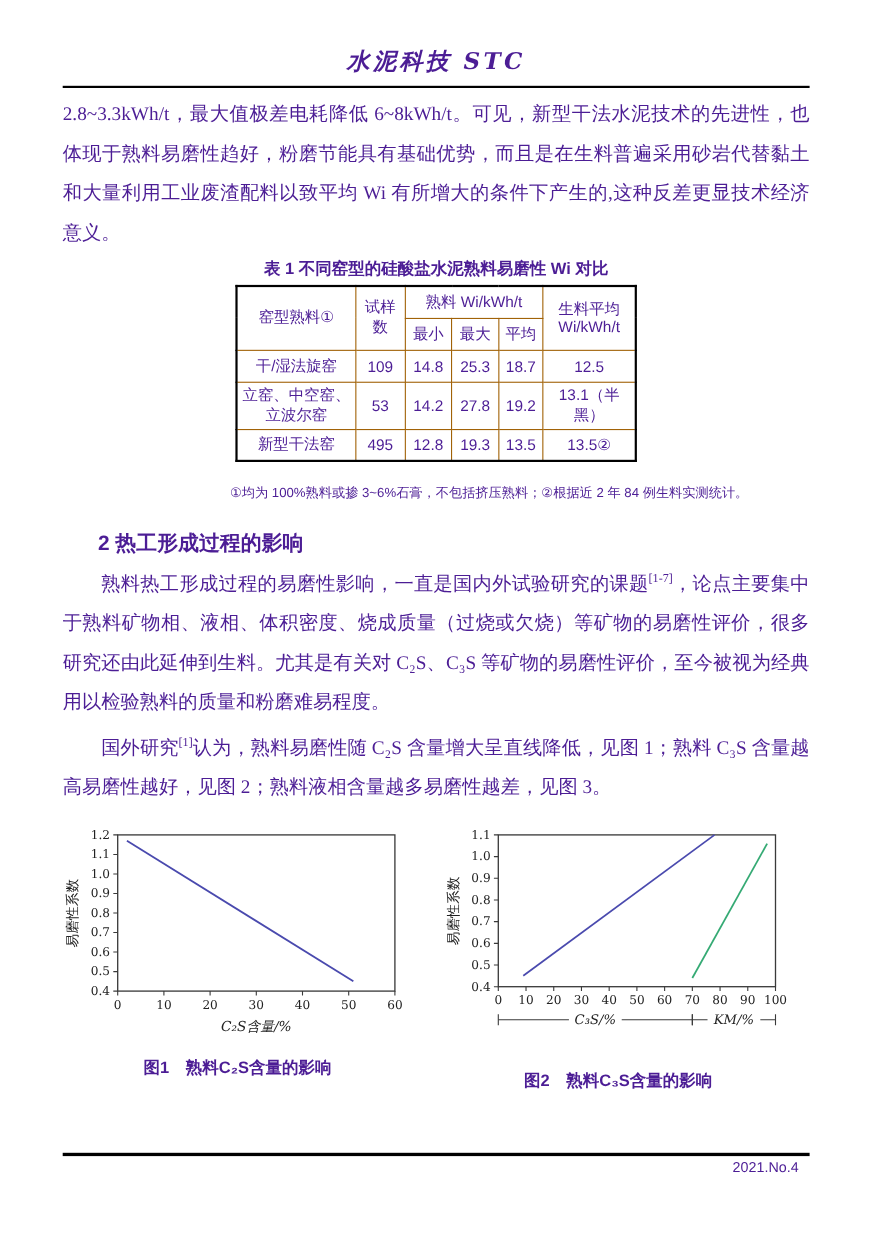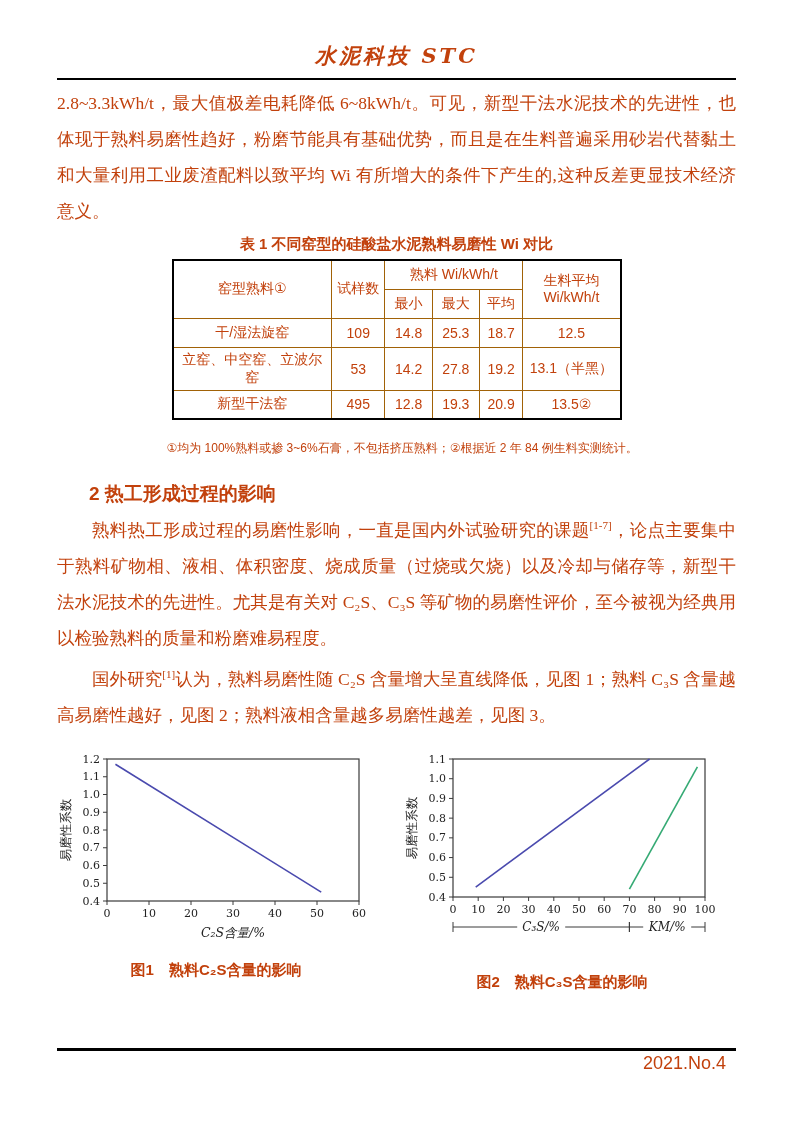"水泥科技 STC" .page { color: #c2410c -> #4c1d95 }
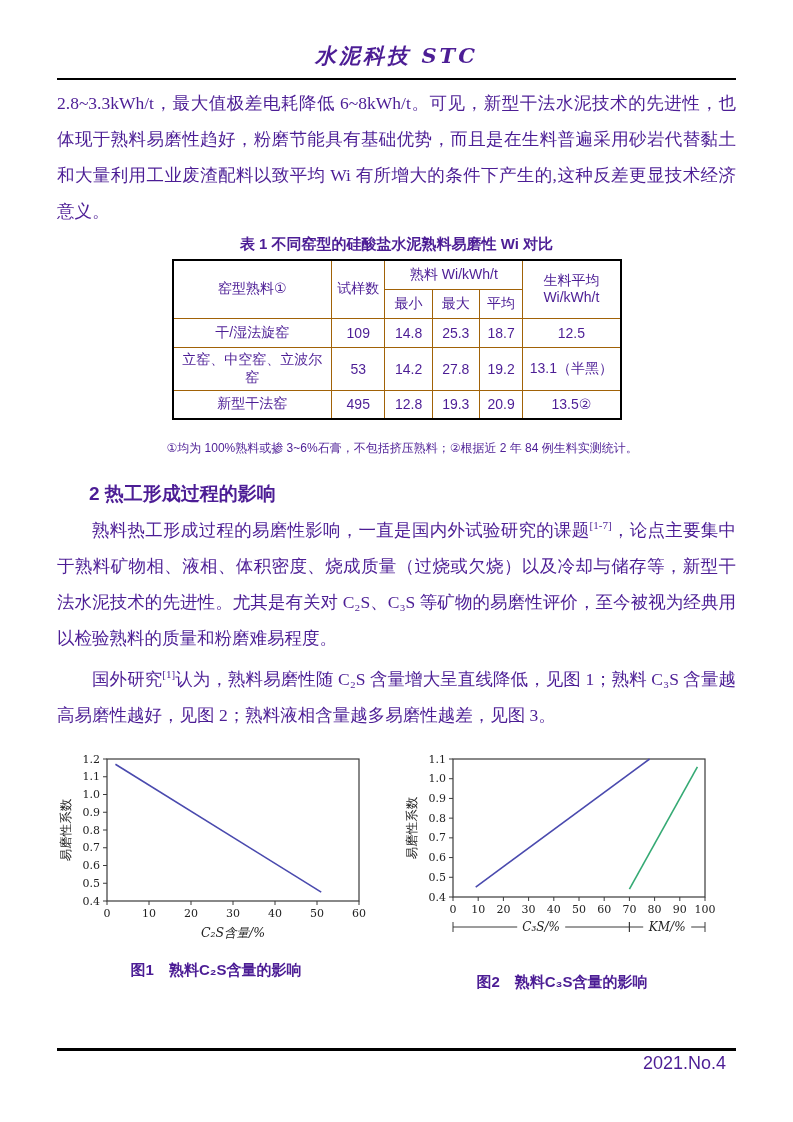"表 1 不同窑型的硅酸盐水泥熟料易磨性 Wi 对比" .table-block { width: 450px -> 365px }
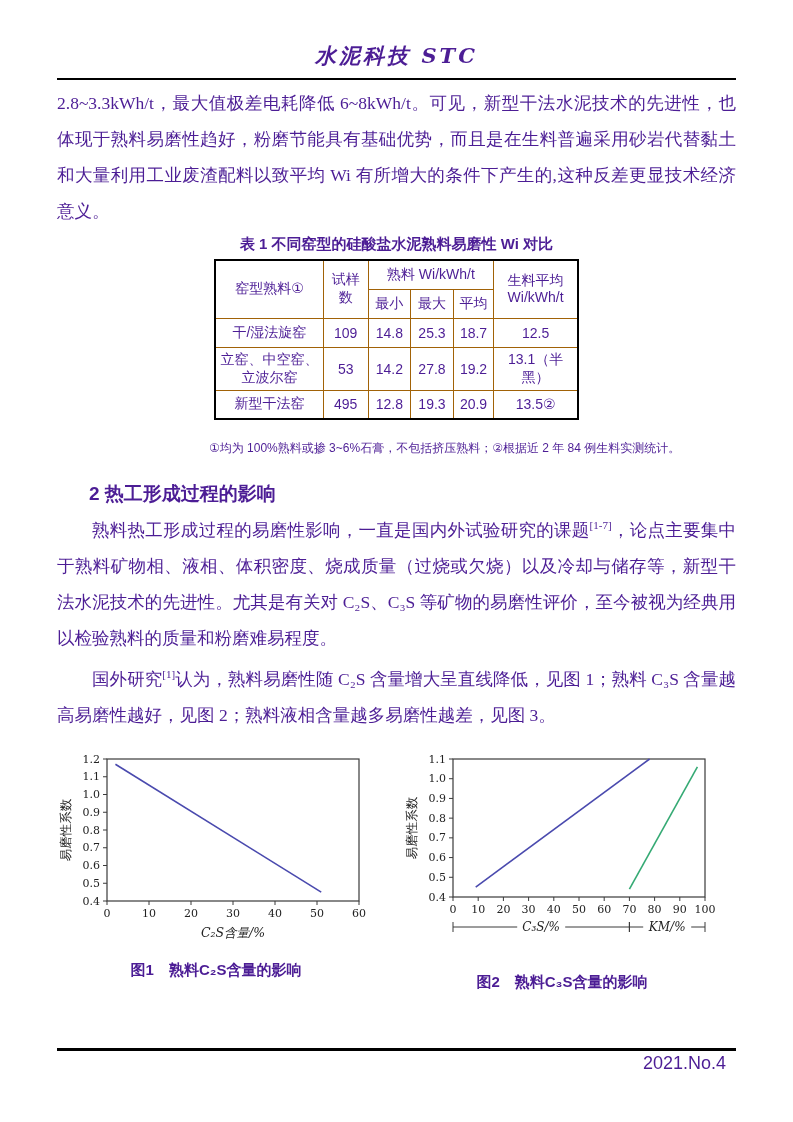"20.9" td { text: 20.9 -> 13.5 }
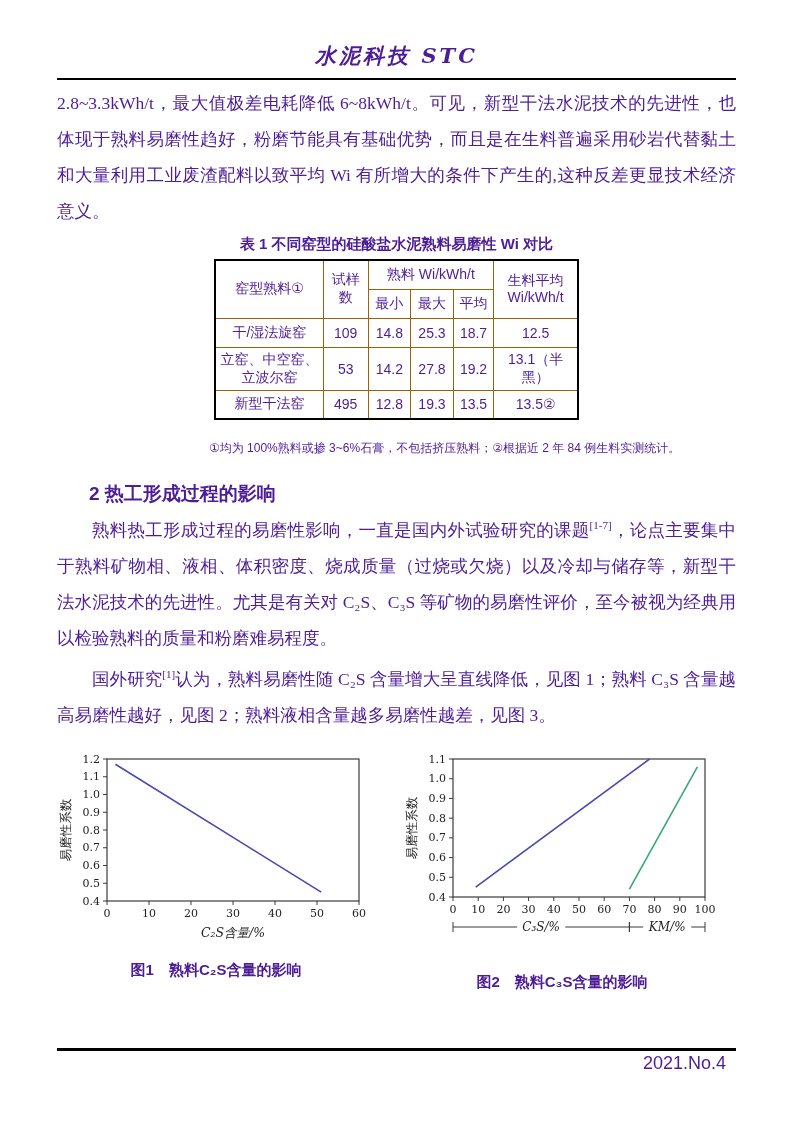"，论点主要集中于熟料矿物相、液相、体积密度、烧成质量（过烧或欠烧）以及冷却与储存" span { text: 以及冷却与储存等，新型干法水泥技术的先进性 -> 等矿物的易磨性评价，很多研究还由此延伸到生料 }
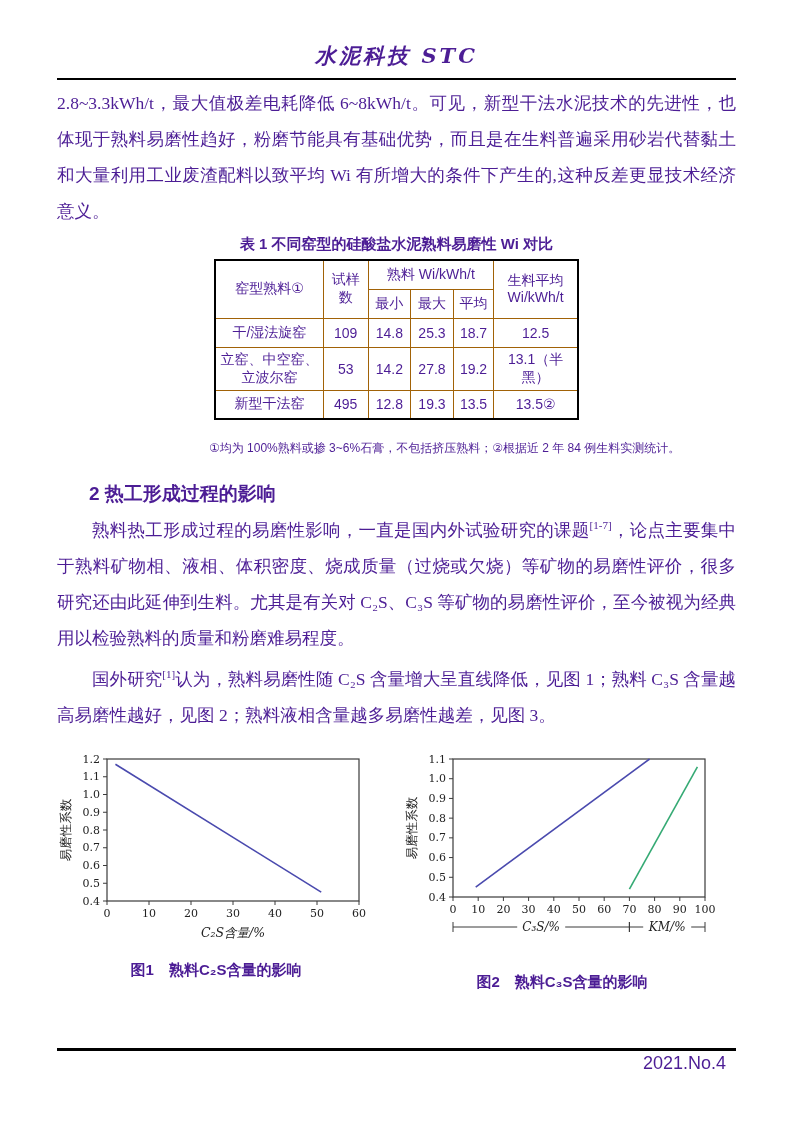"2021.No.4" .issue { font-size: 18px -> 13px }
